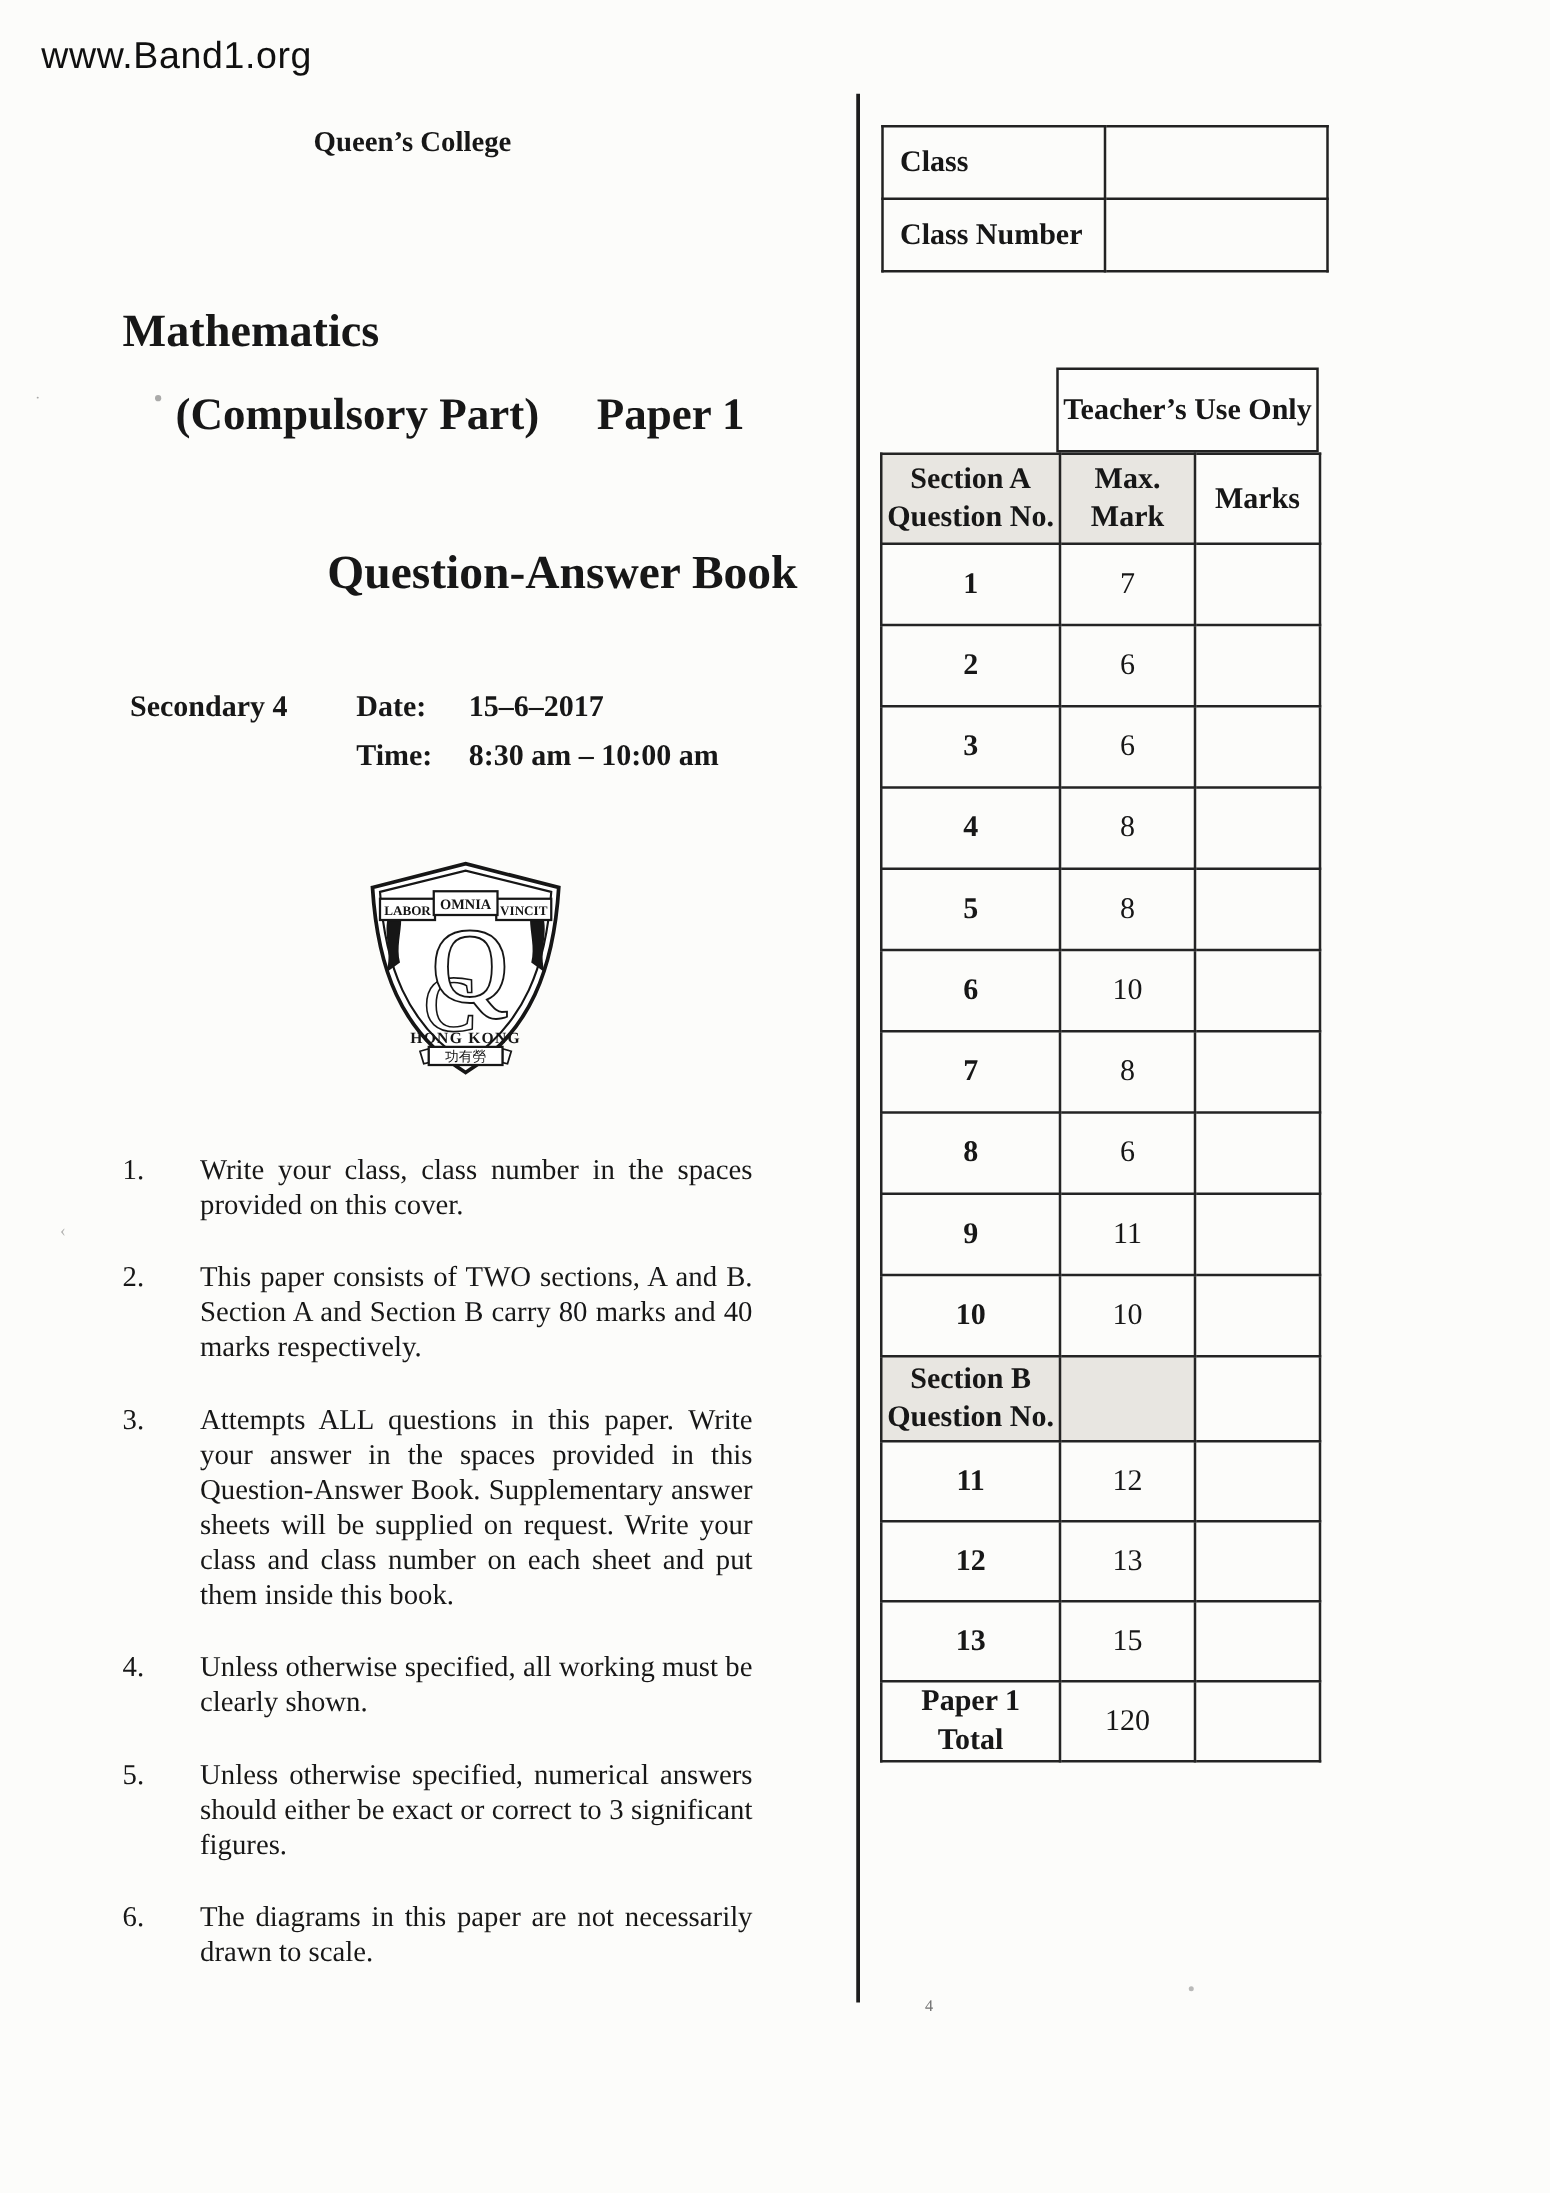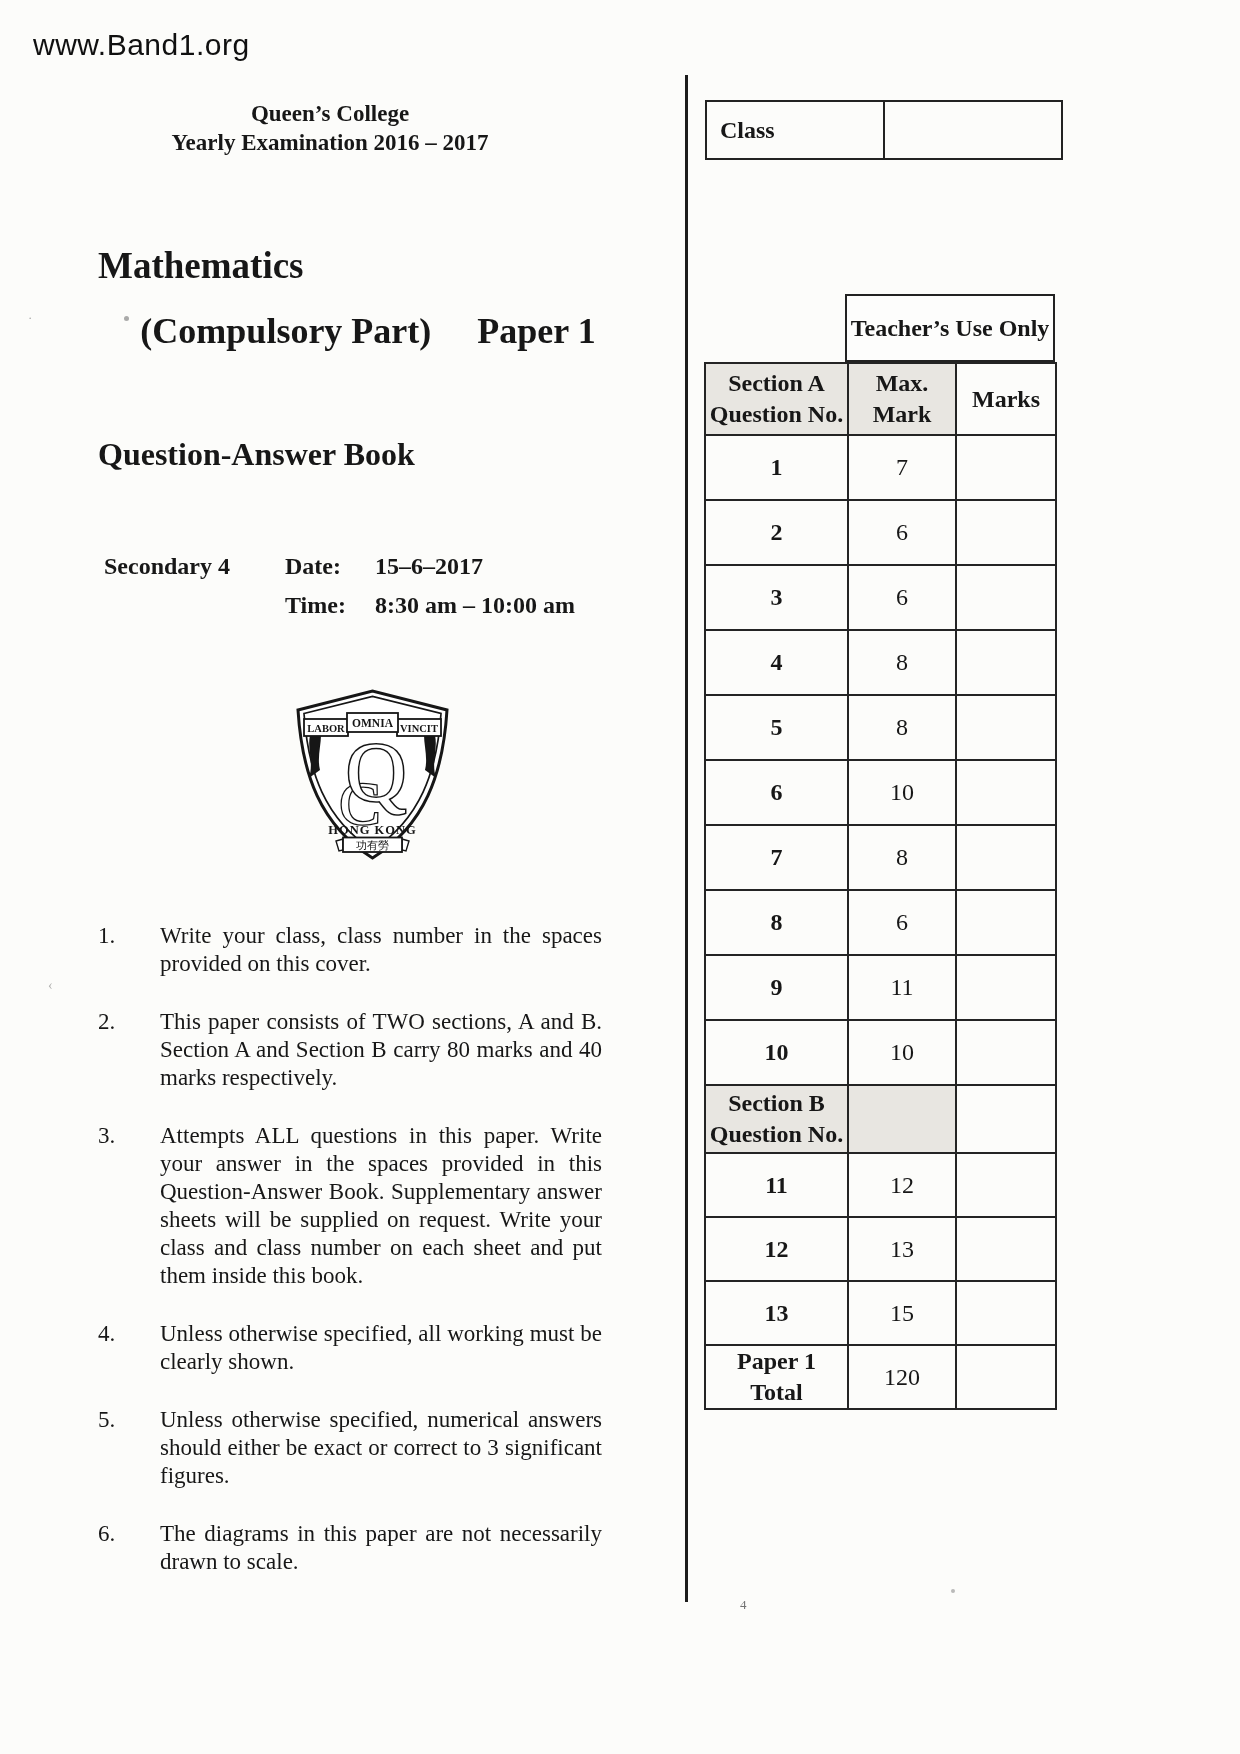"Yearly Examination 2016 – 2017" div { html: <div>Yearly Examination 2016 – 2017</div> -> none }
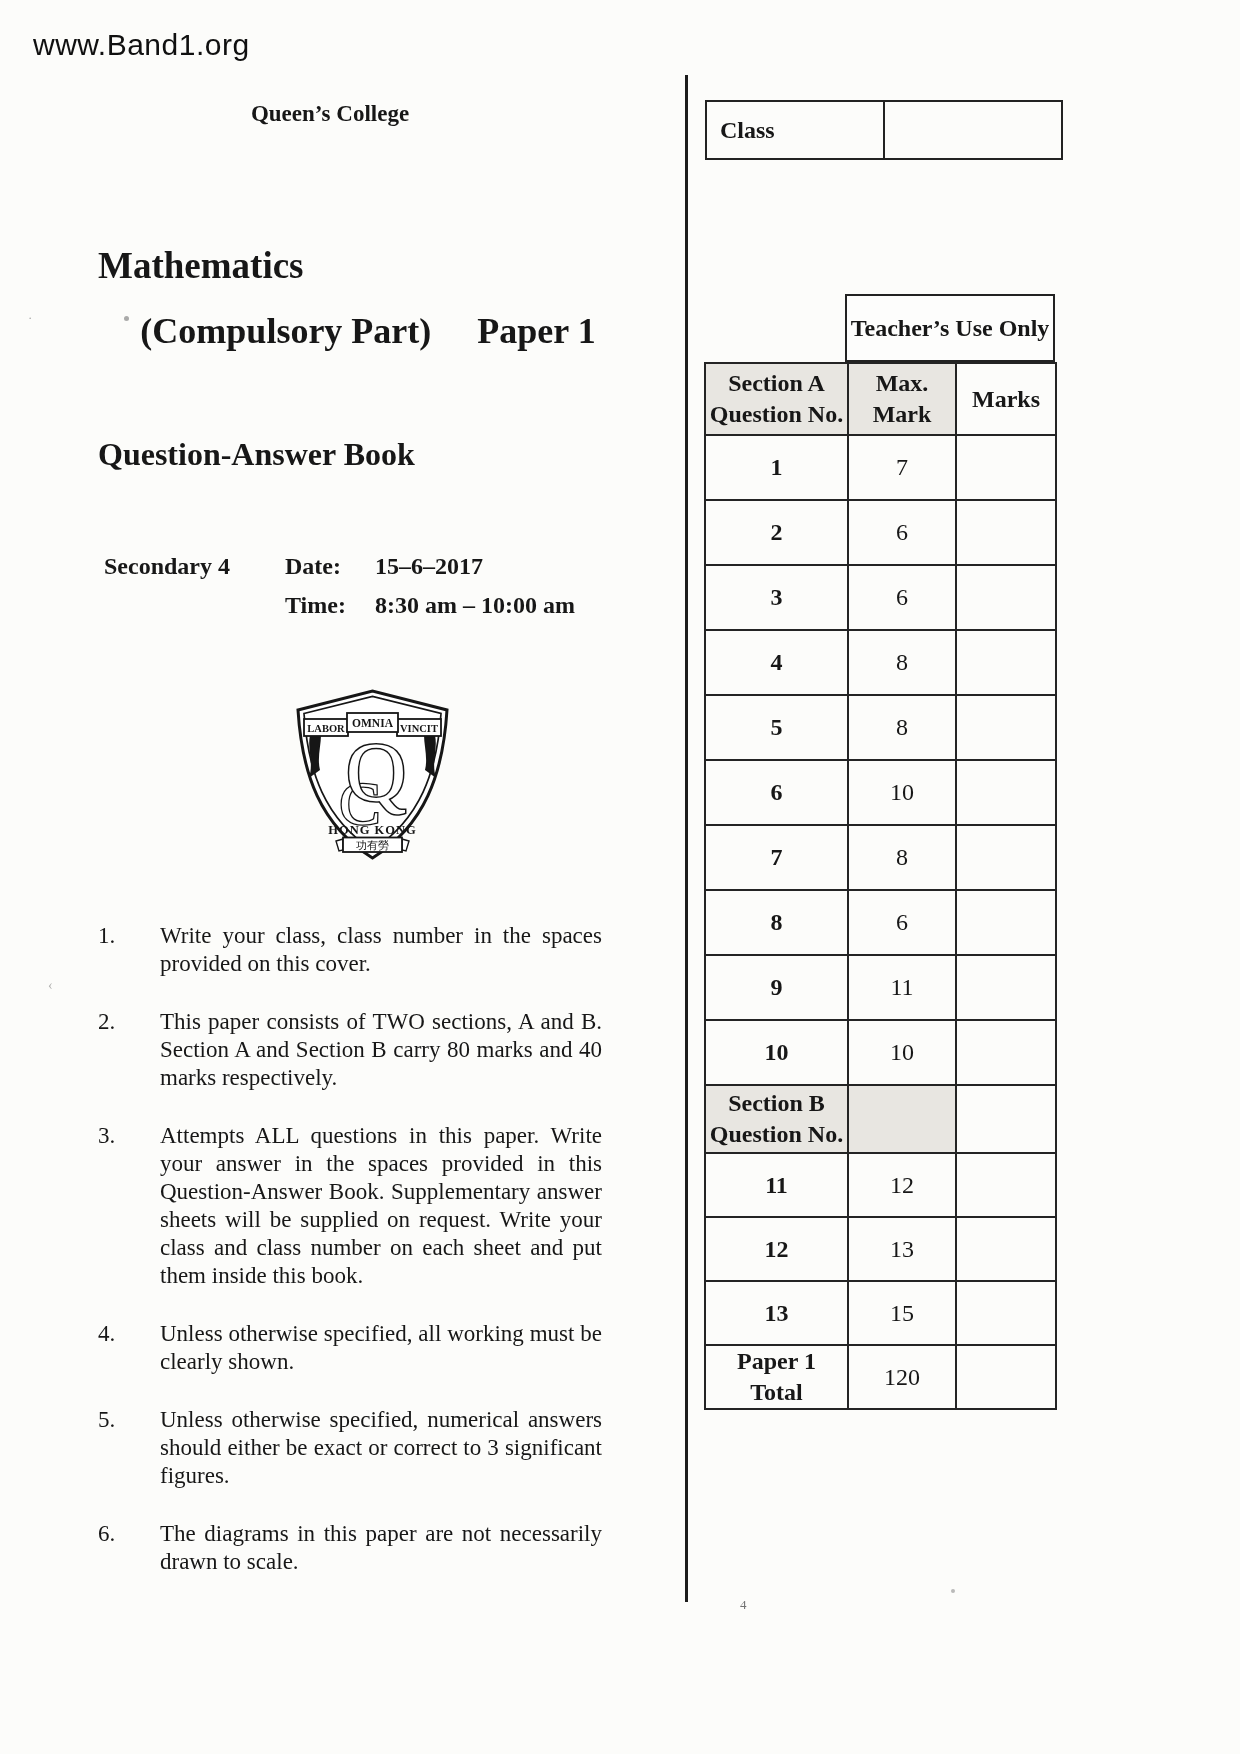"Class Number" tr { html: none -> <tr> <td>Class Number</td> <td></td> </tr> }
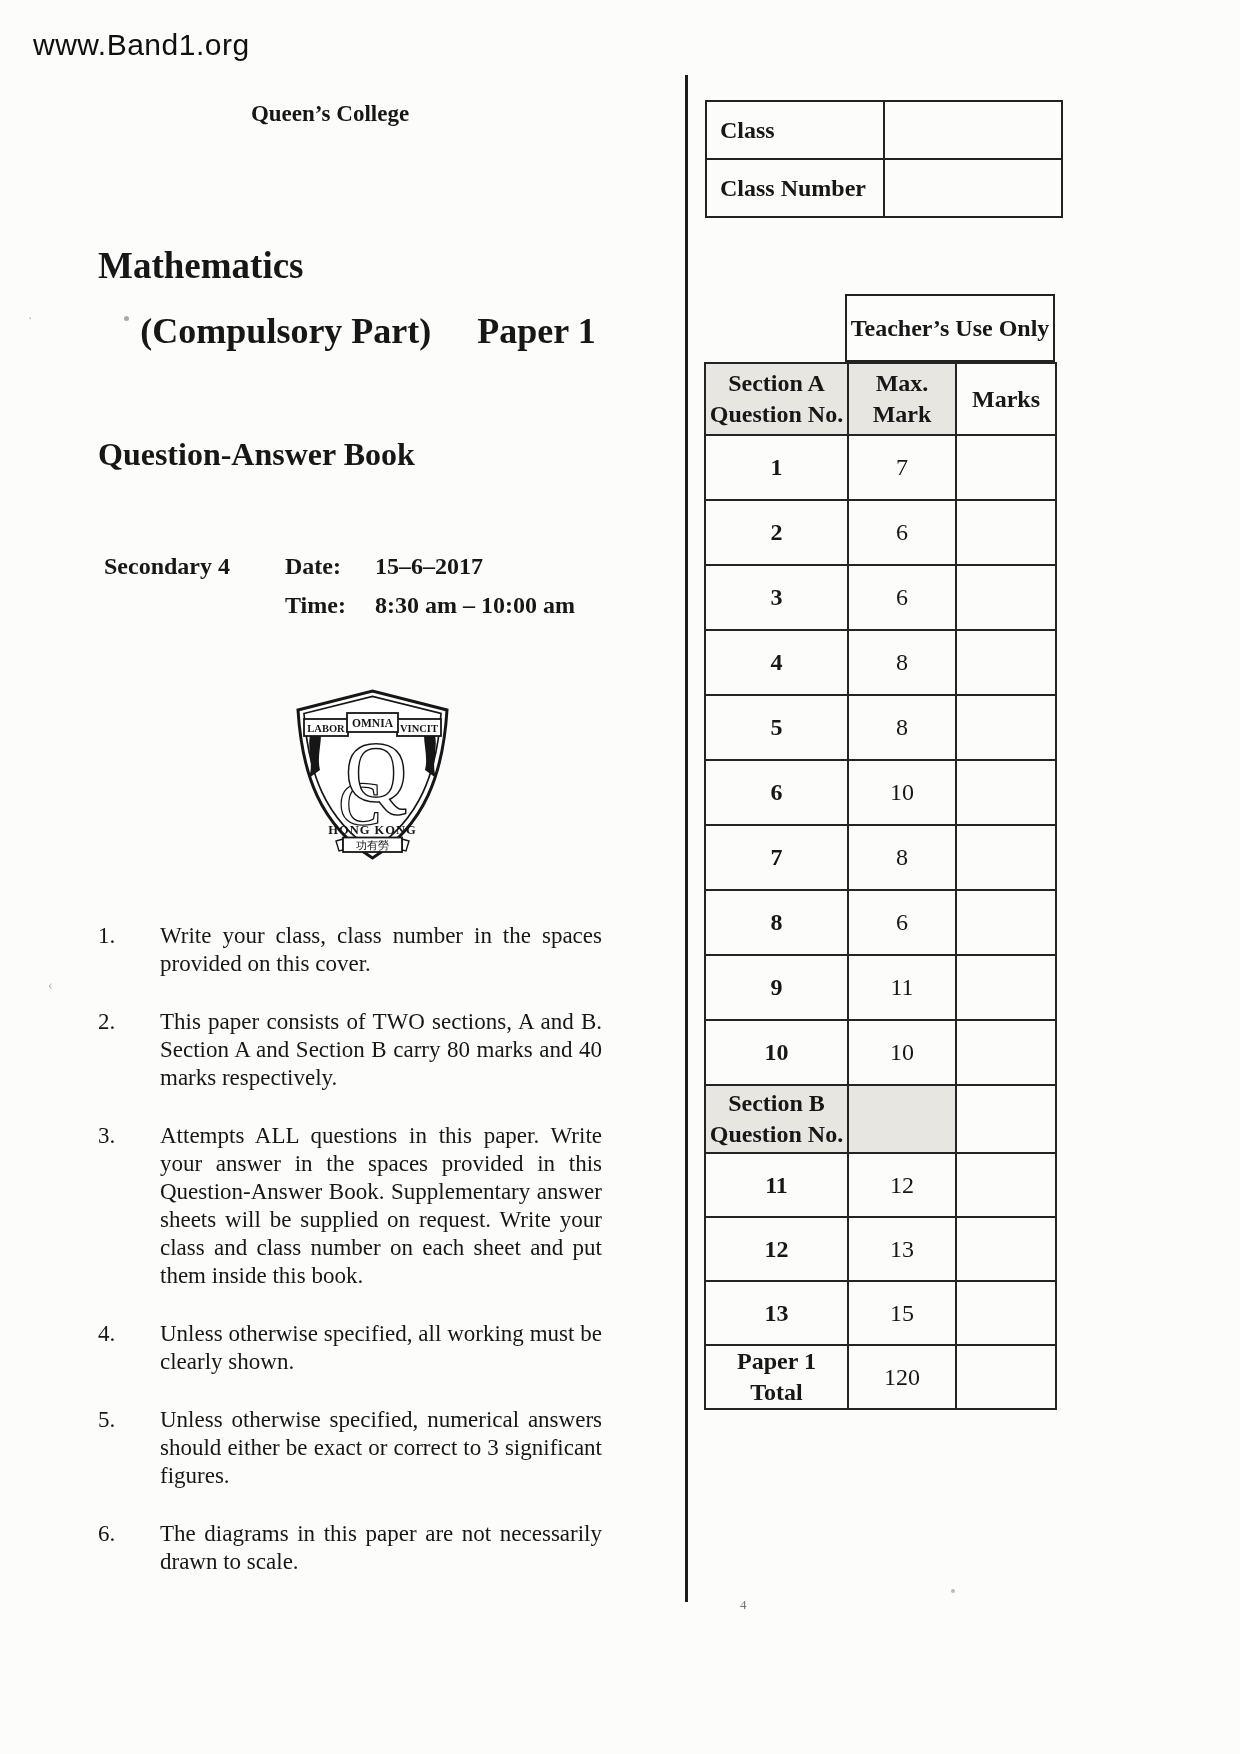"Question-Answer Book" .book-title { font-size: 32px -> 38px; text-align: left -> right }
